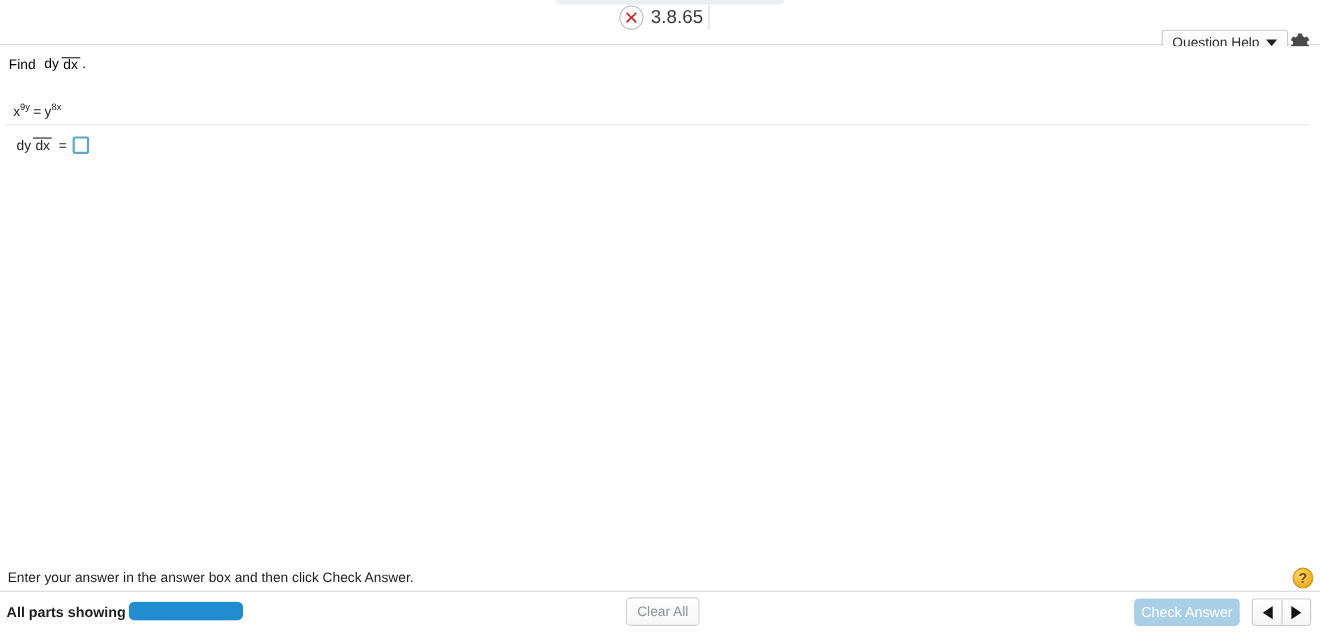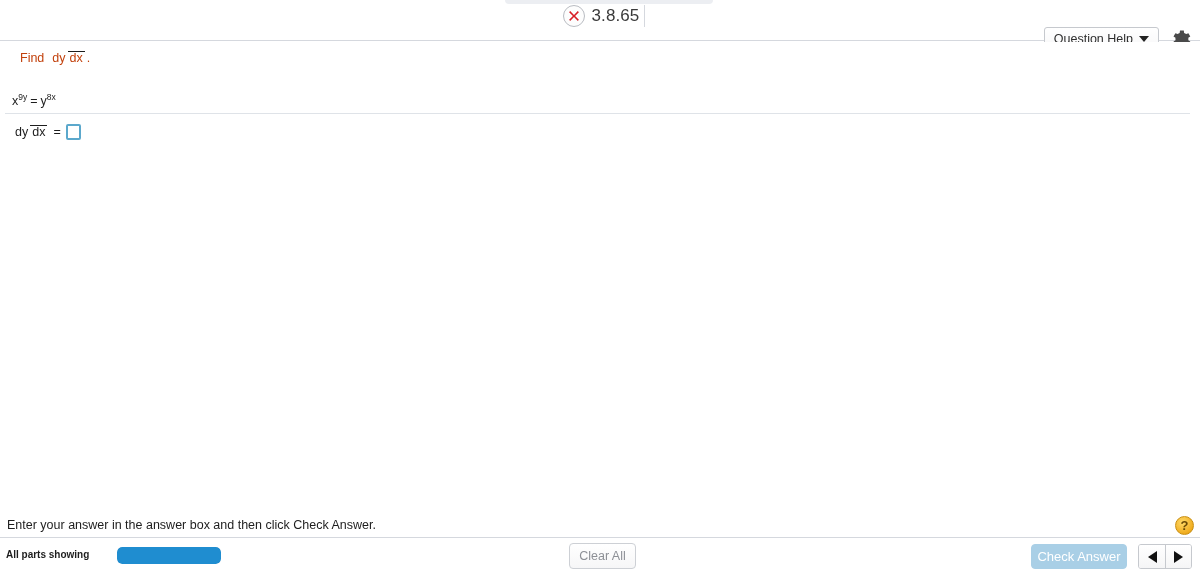"Question Help" .header-right { gap: 12px -> none }
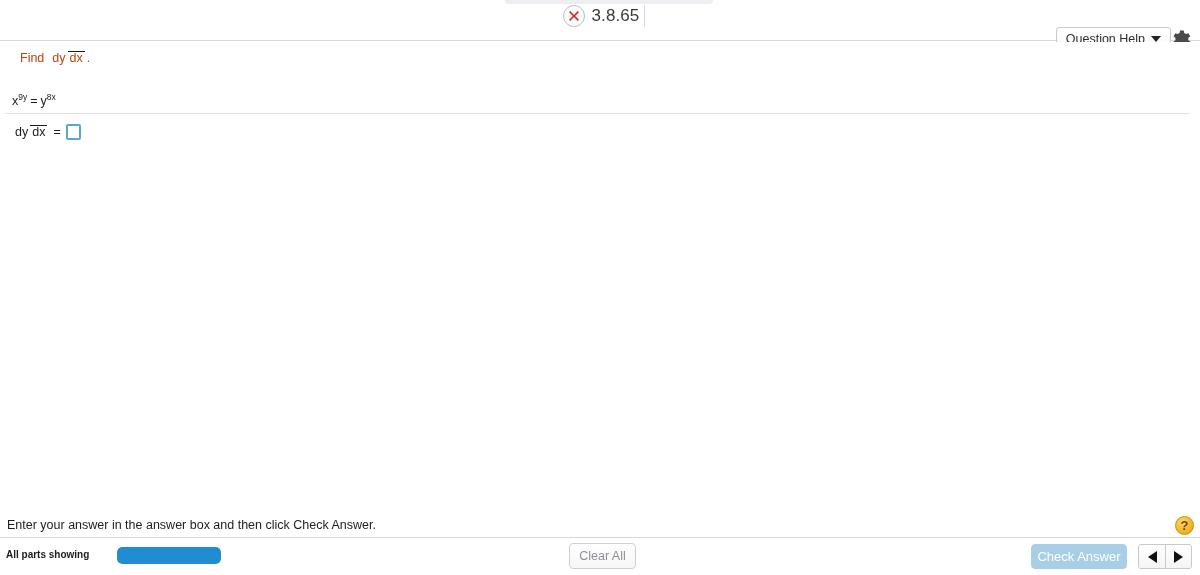"Find" .prompt-line { align-items: flex-start -> center; color: #c2410c -> #000000; left: 20px -> 8px }
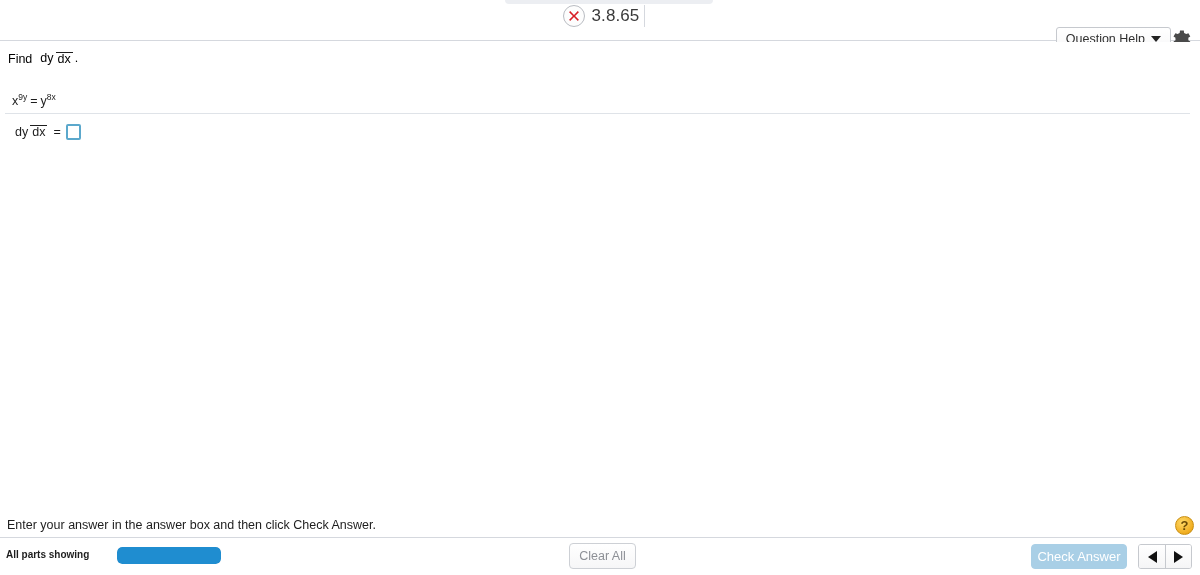"All parts showing" .parts-label { font-size: 10px -> 13px }
